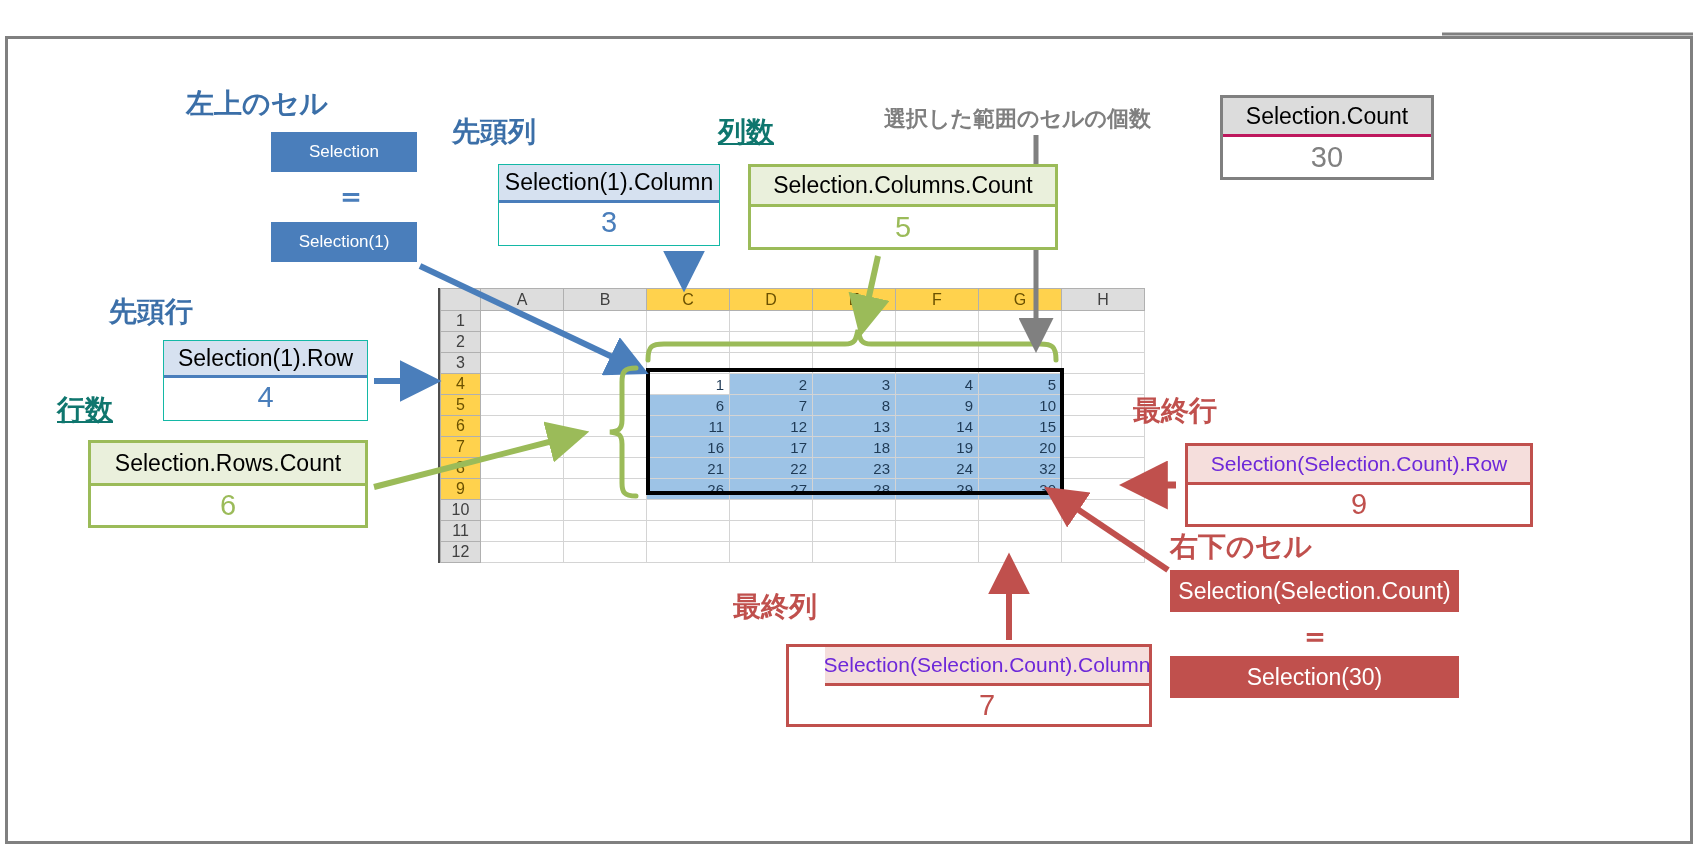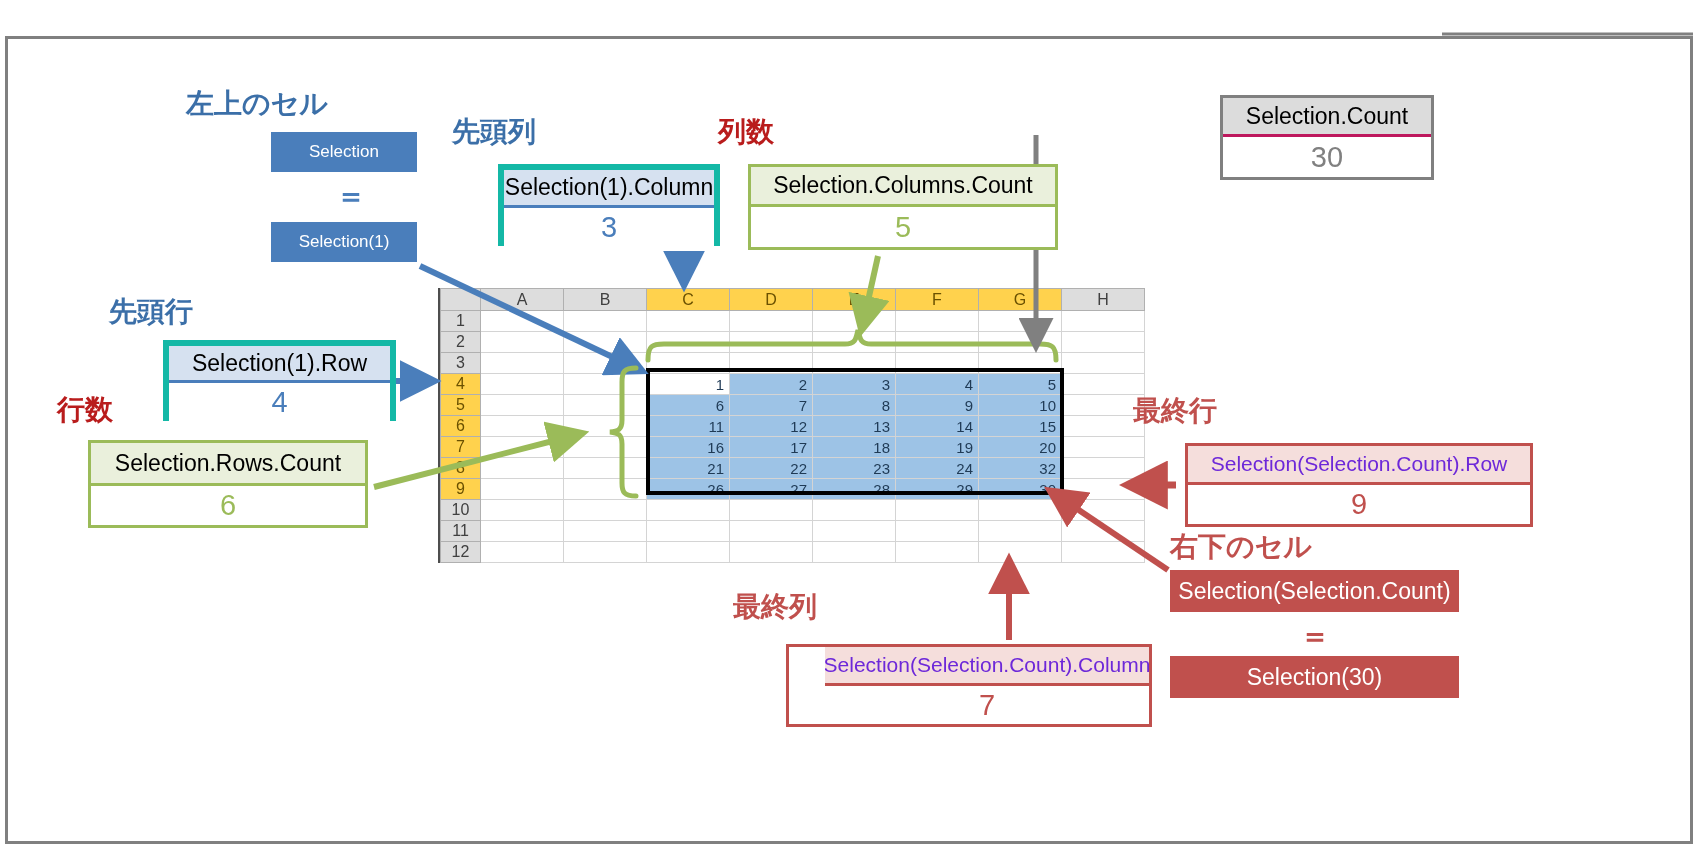"列数" .hl.green { color: #b91c1c -> #0f766e; text-decoration: none -> underline }
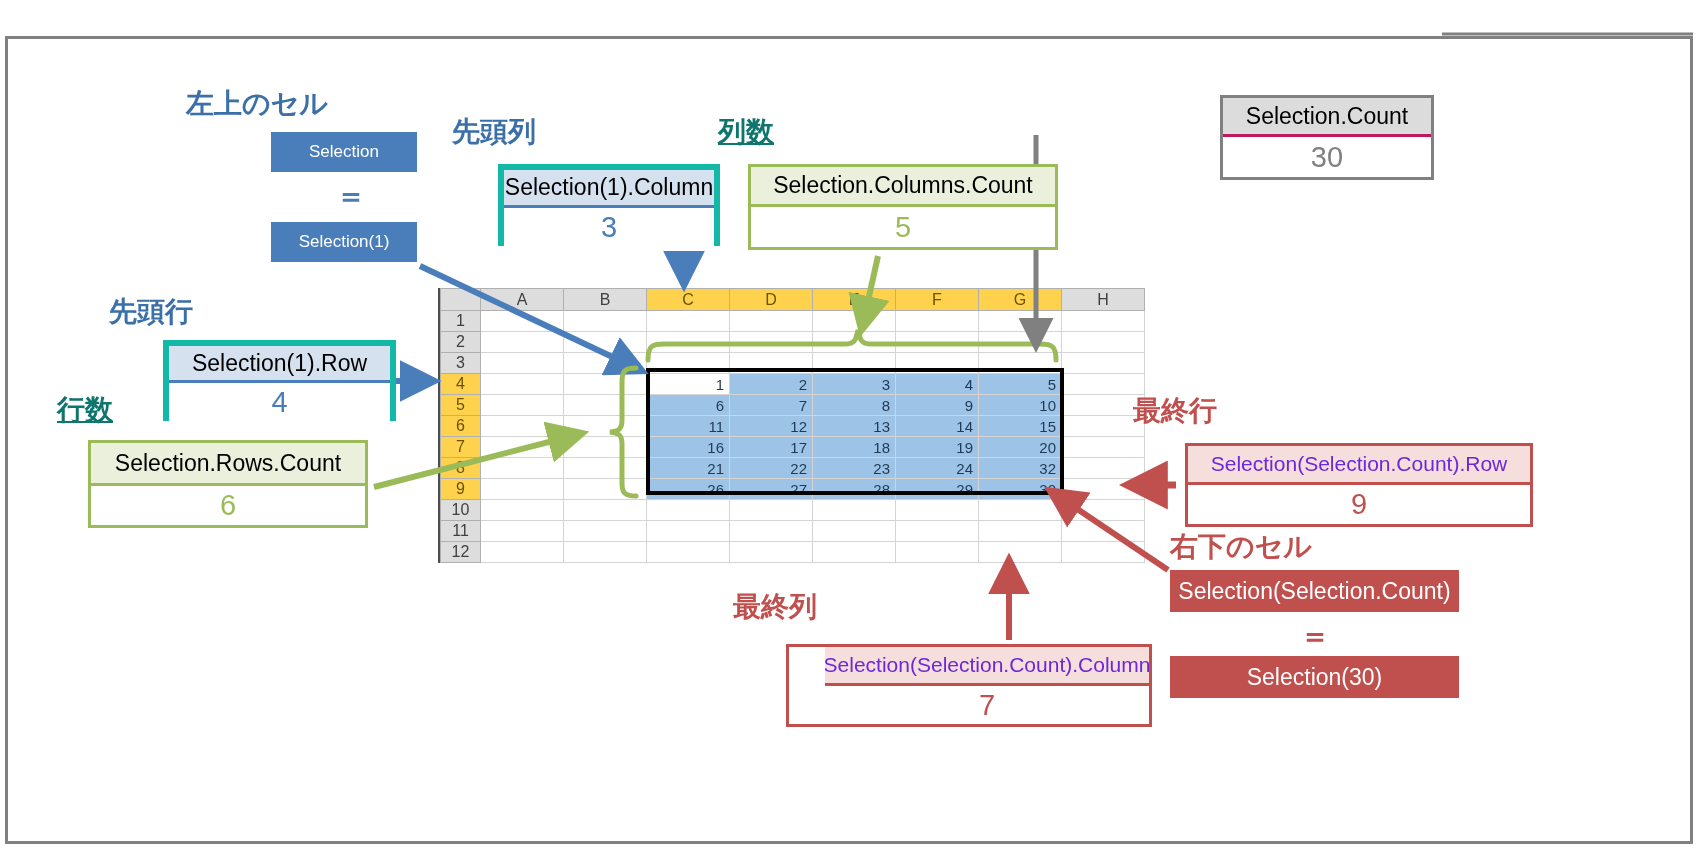"選択した範囲のセルの個数" div.hl { html: none -> <div>選択した範囲のセルの個数</div> }
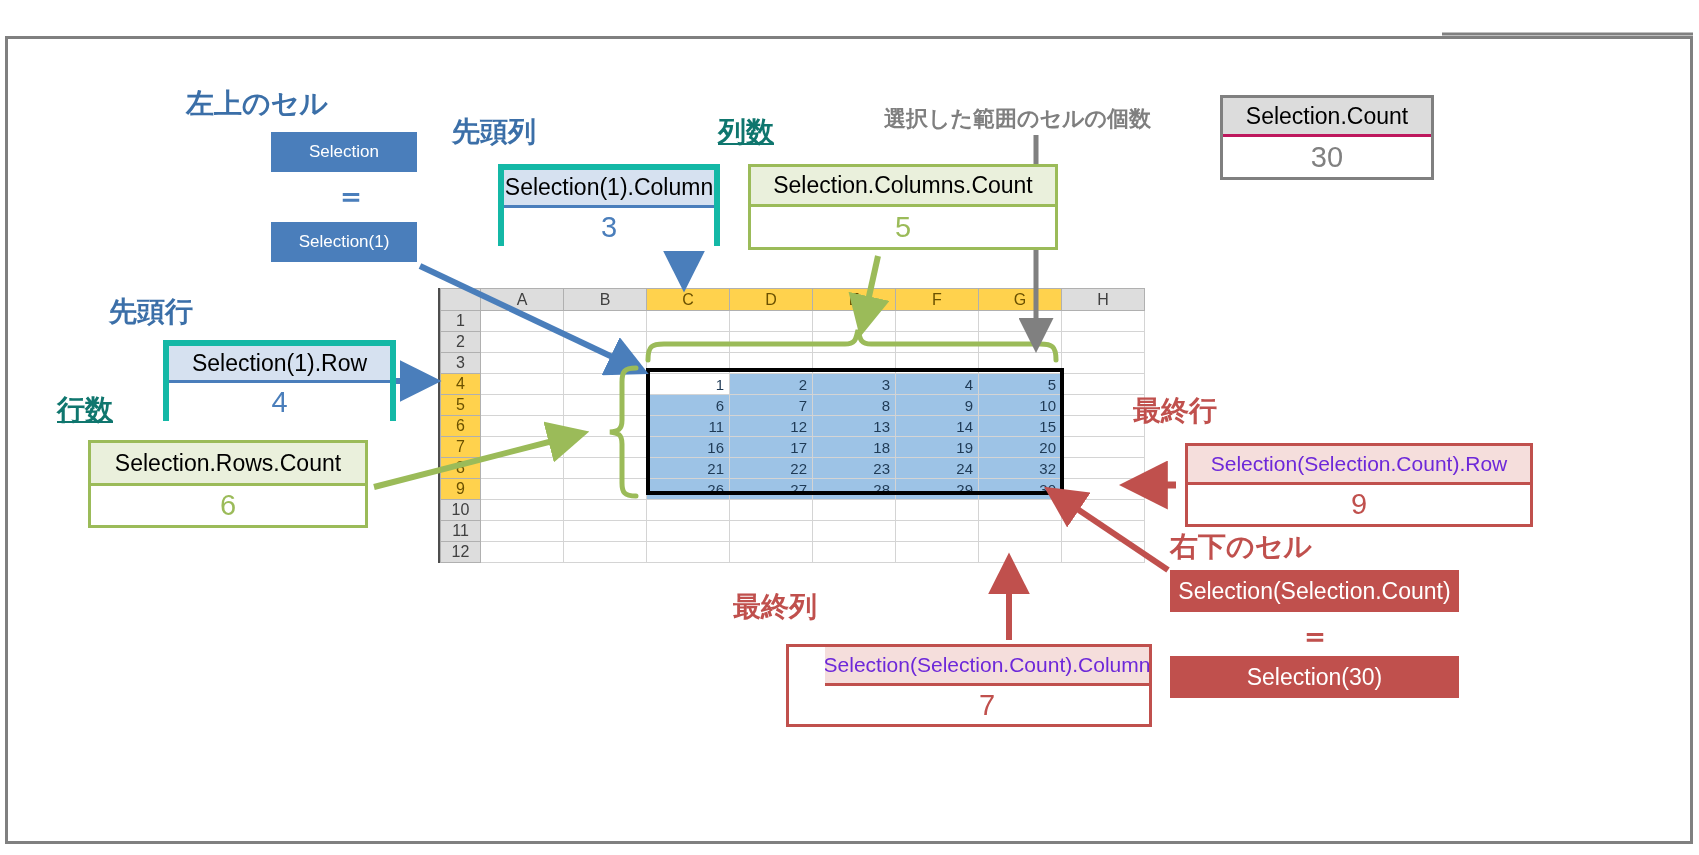"Selection(1).Column" .card.blue { border: 6px solid #14b8a6 -> 1px solid #14b8a6 }
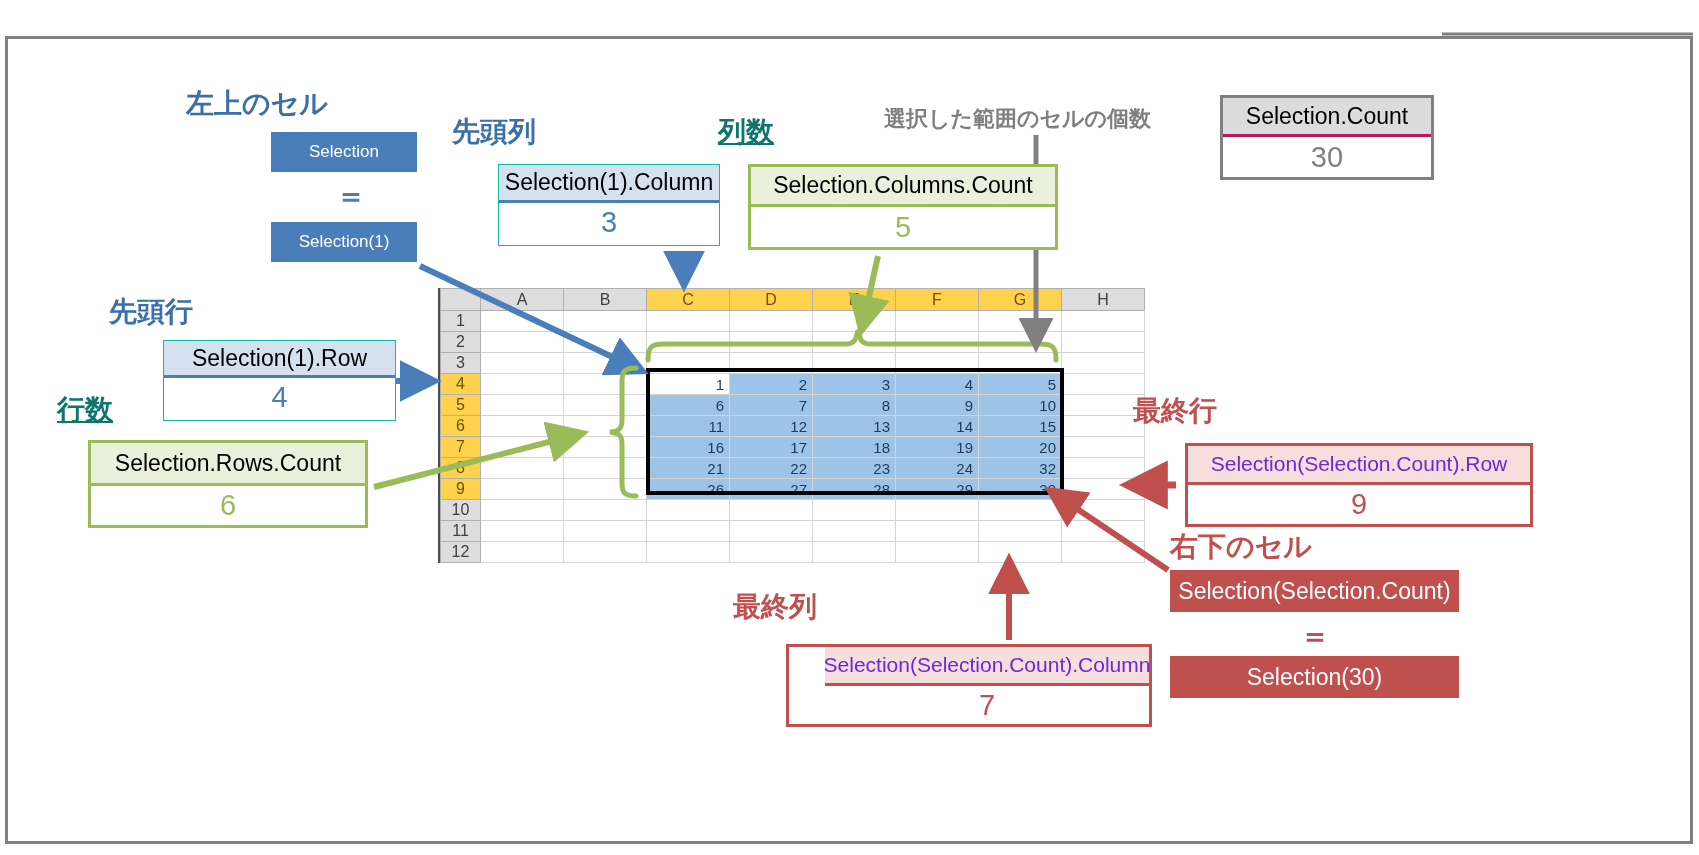"Selection(1).Row" div.card { width: 233px -> 205px }
